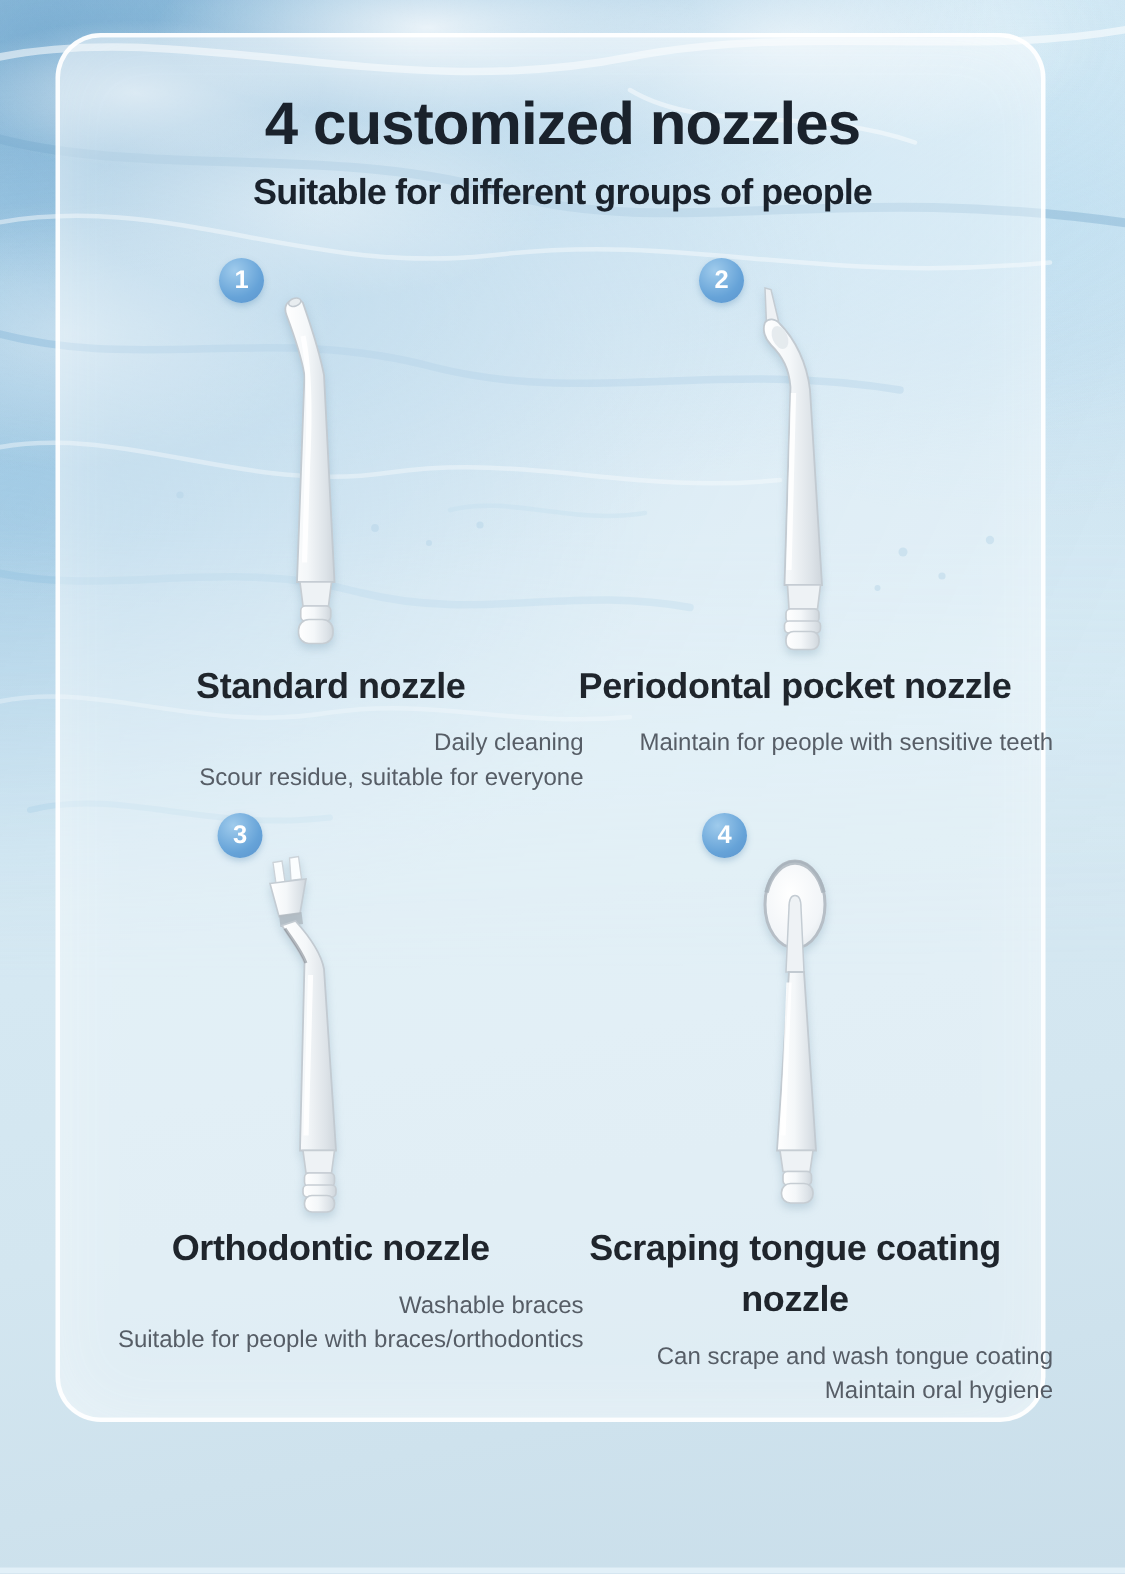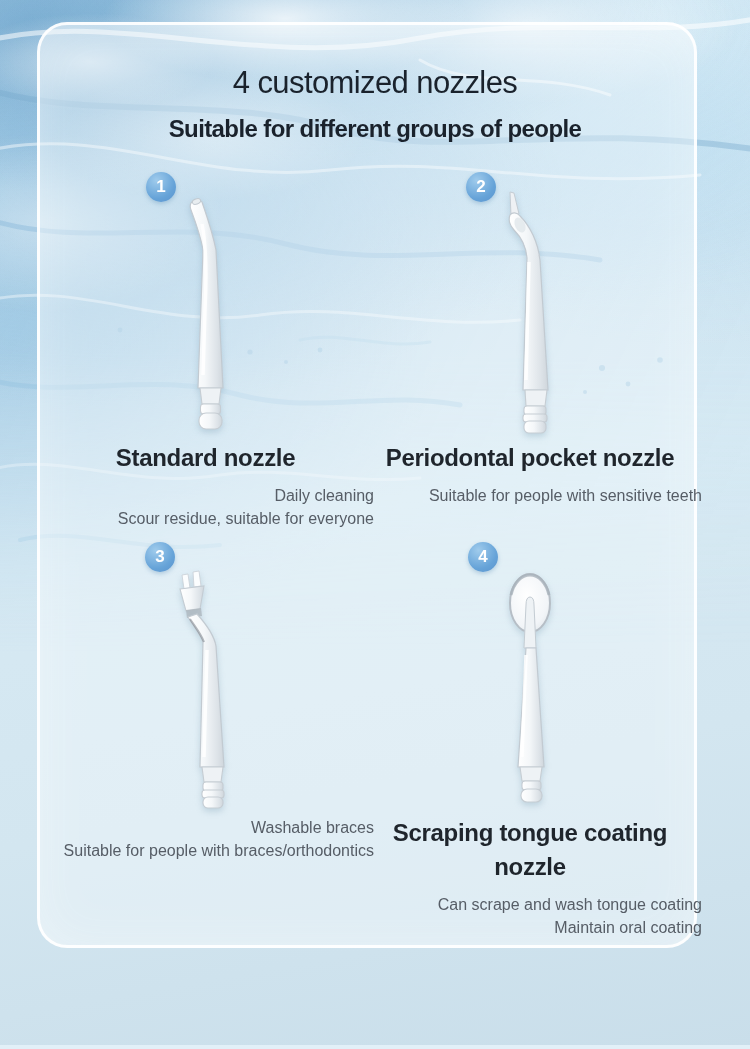"4 customized nozzles" .t1 { font-size: 31px -> 40px; font-weight: 400 -> 700 }
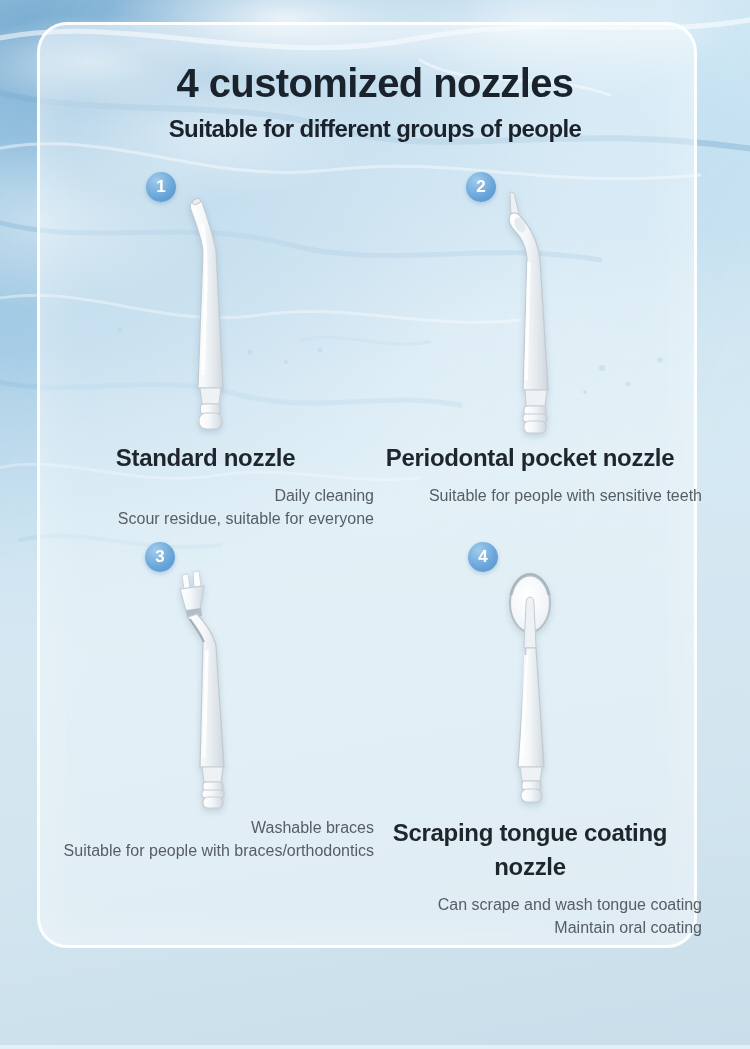"Standard nozzle" .c1 { padding-left: none -> 15px }
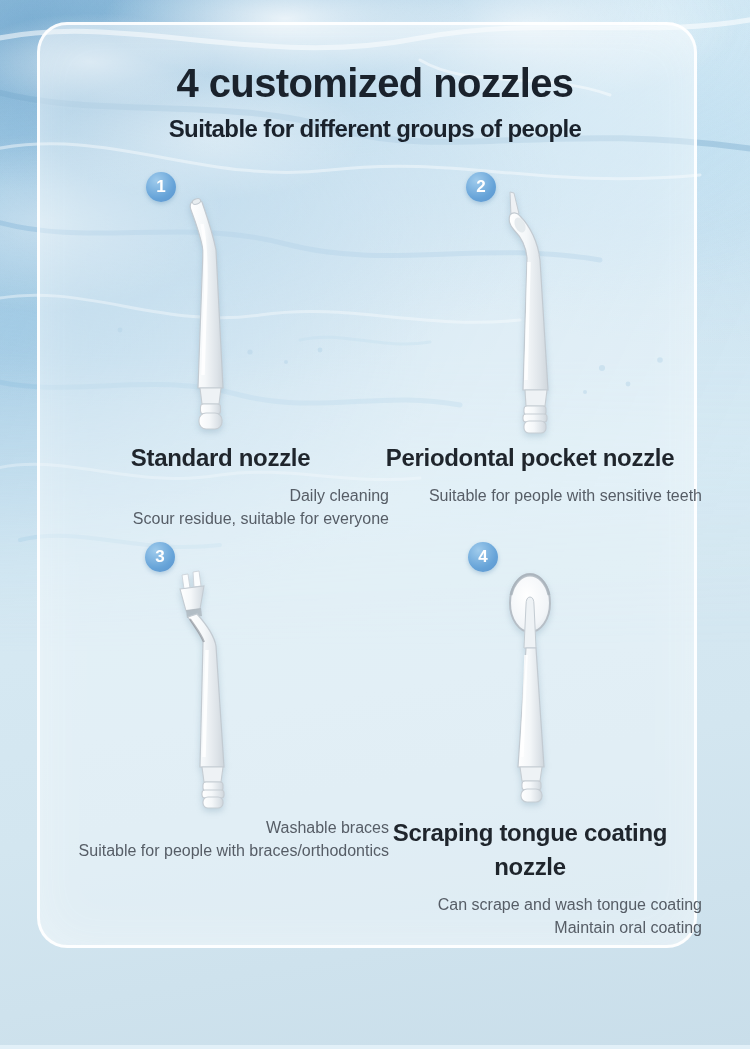"Suitable for people with sensitive" p { text: Suitable -> Maintain }
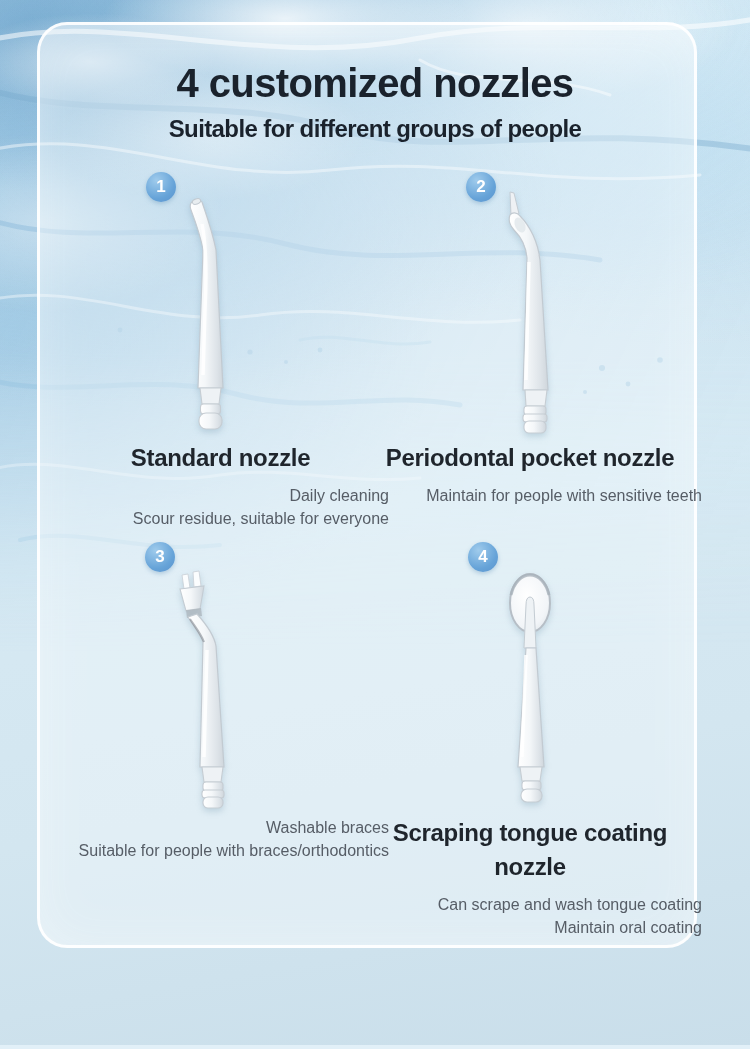"Orthodontic nozzle" h3 { html: none -> <h3>Orthodontic nozzle</h3> }
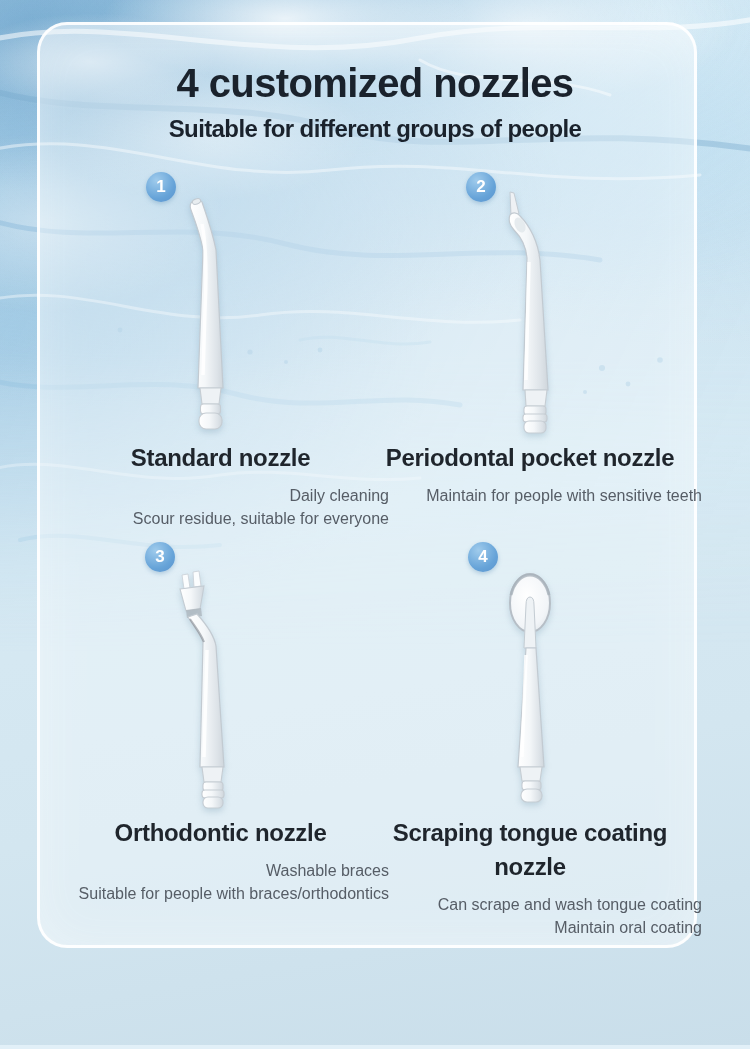"Maintain oral coating" p { text: coating -> hygiene }
